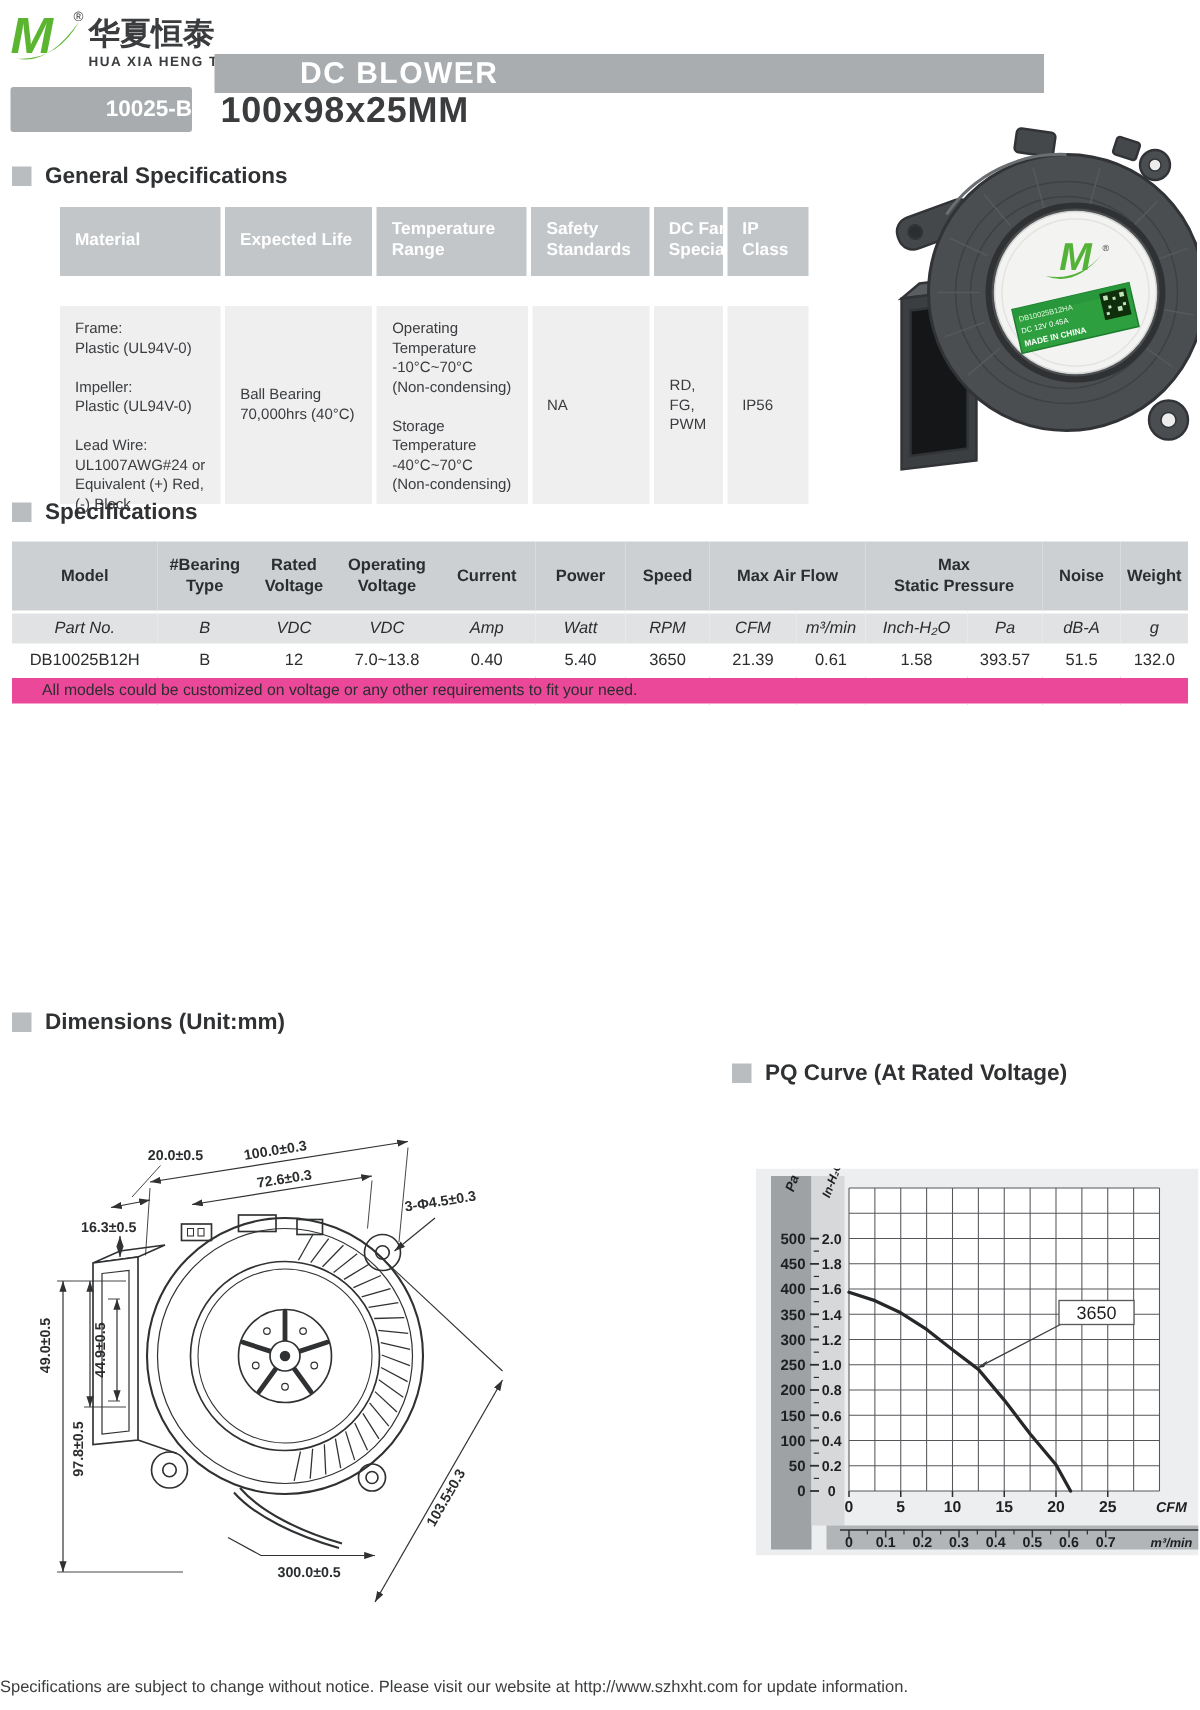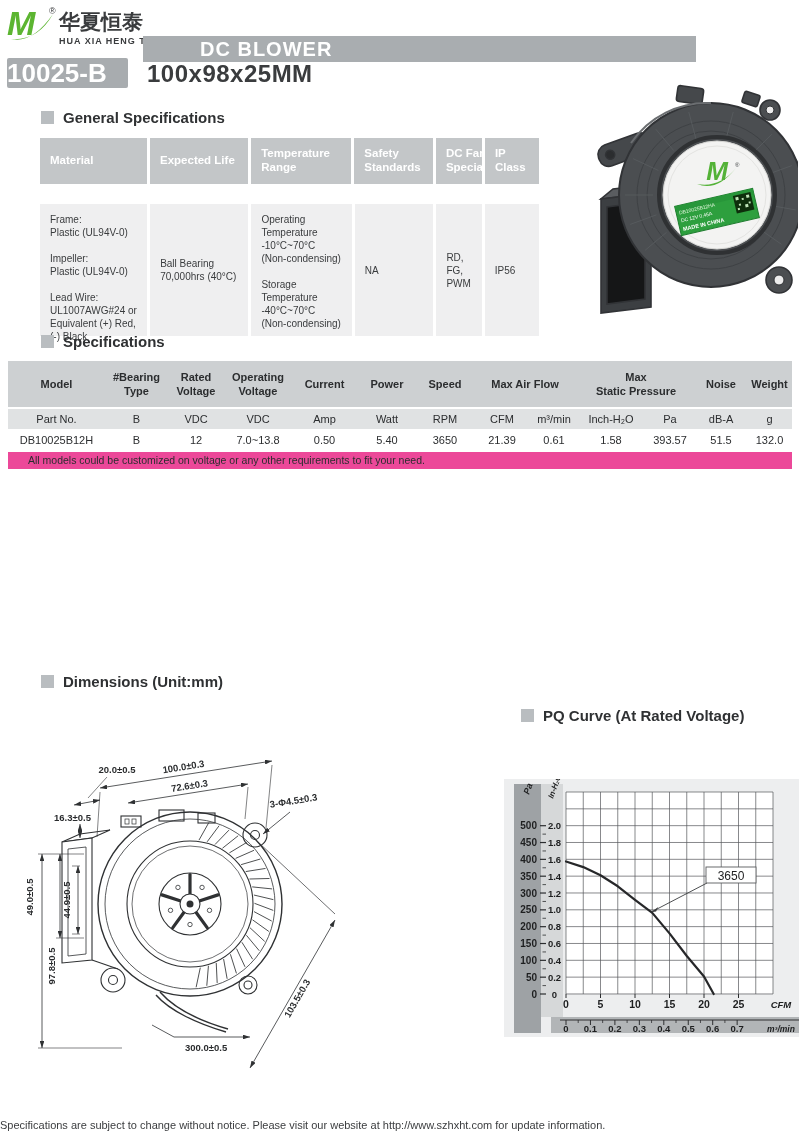"10025-B" .badge { font-size: 26px -> 15px; text-align: left -> right }
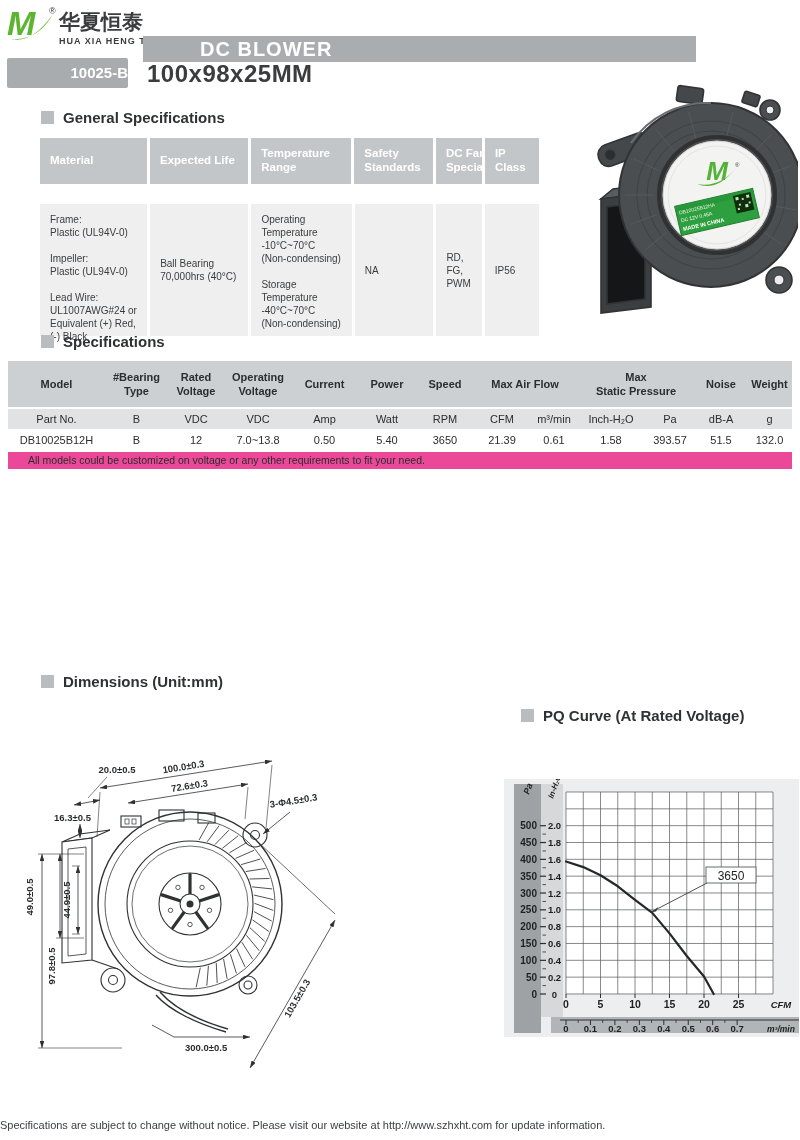"General Specifications" .section { margin-left: 33px -> none }
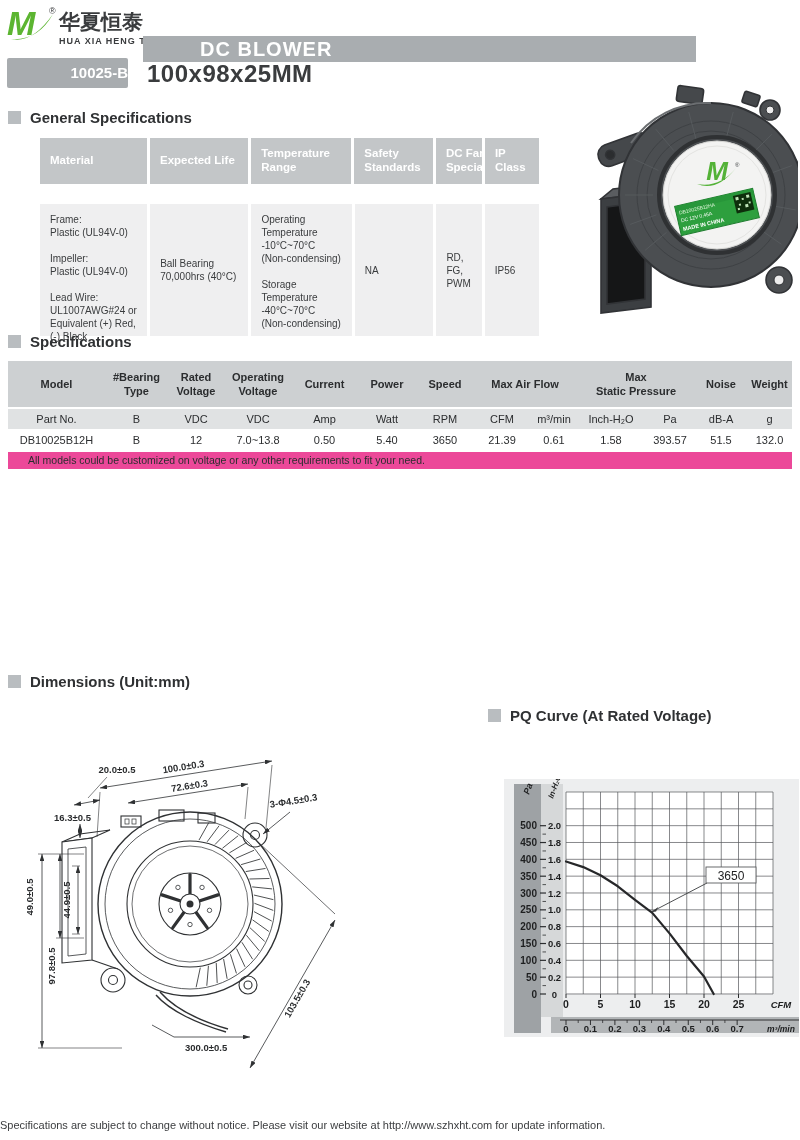"Part No." .stable tr.h2 td { font-style: none -> italic }
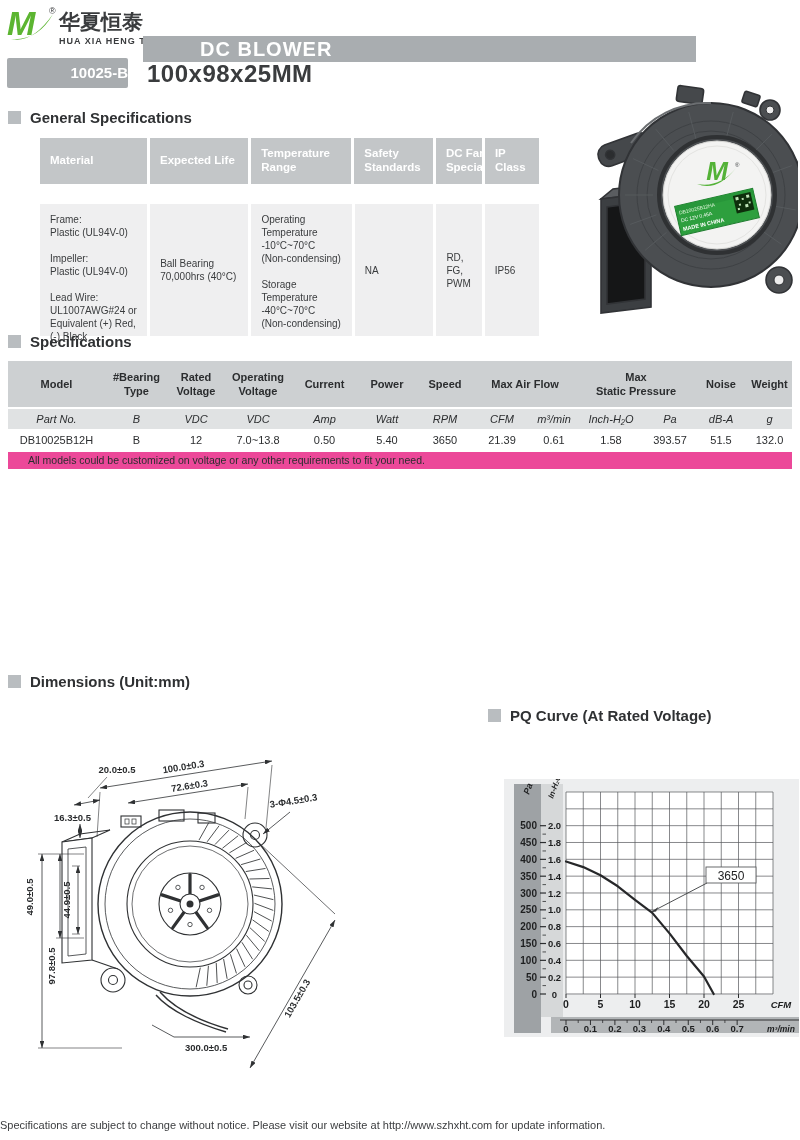"0.50" td { text: 0.50 -> 0.40 }
